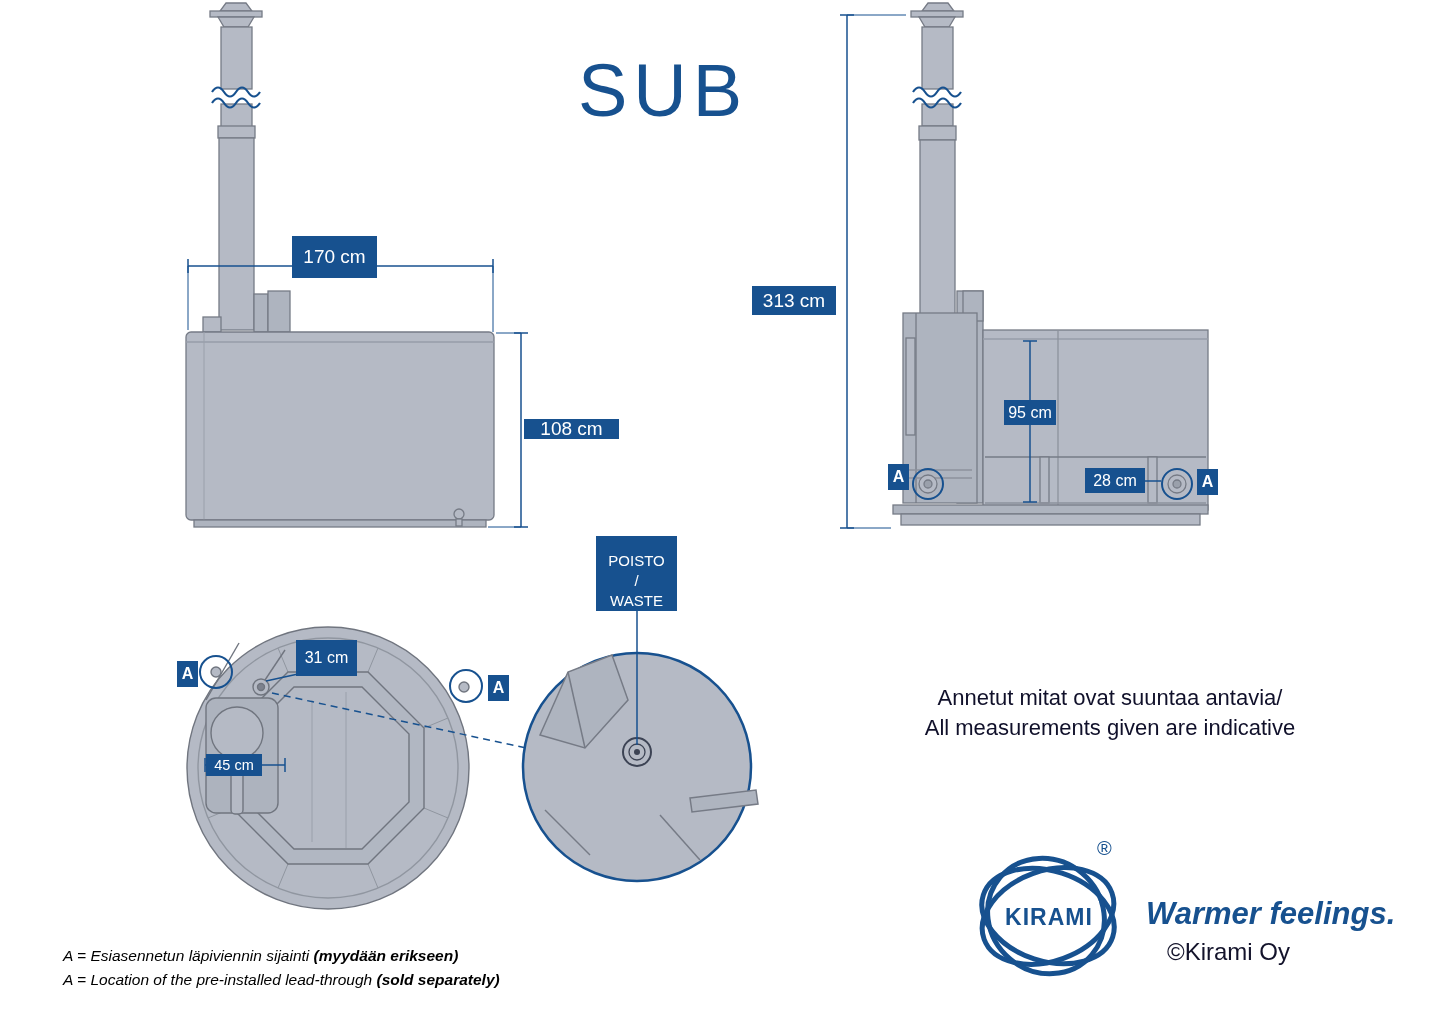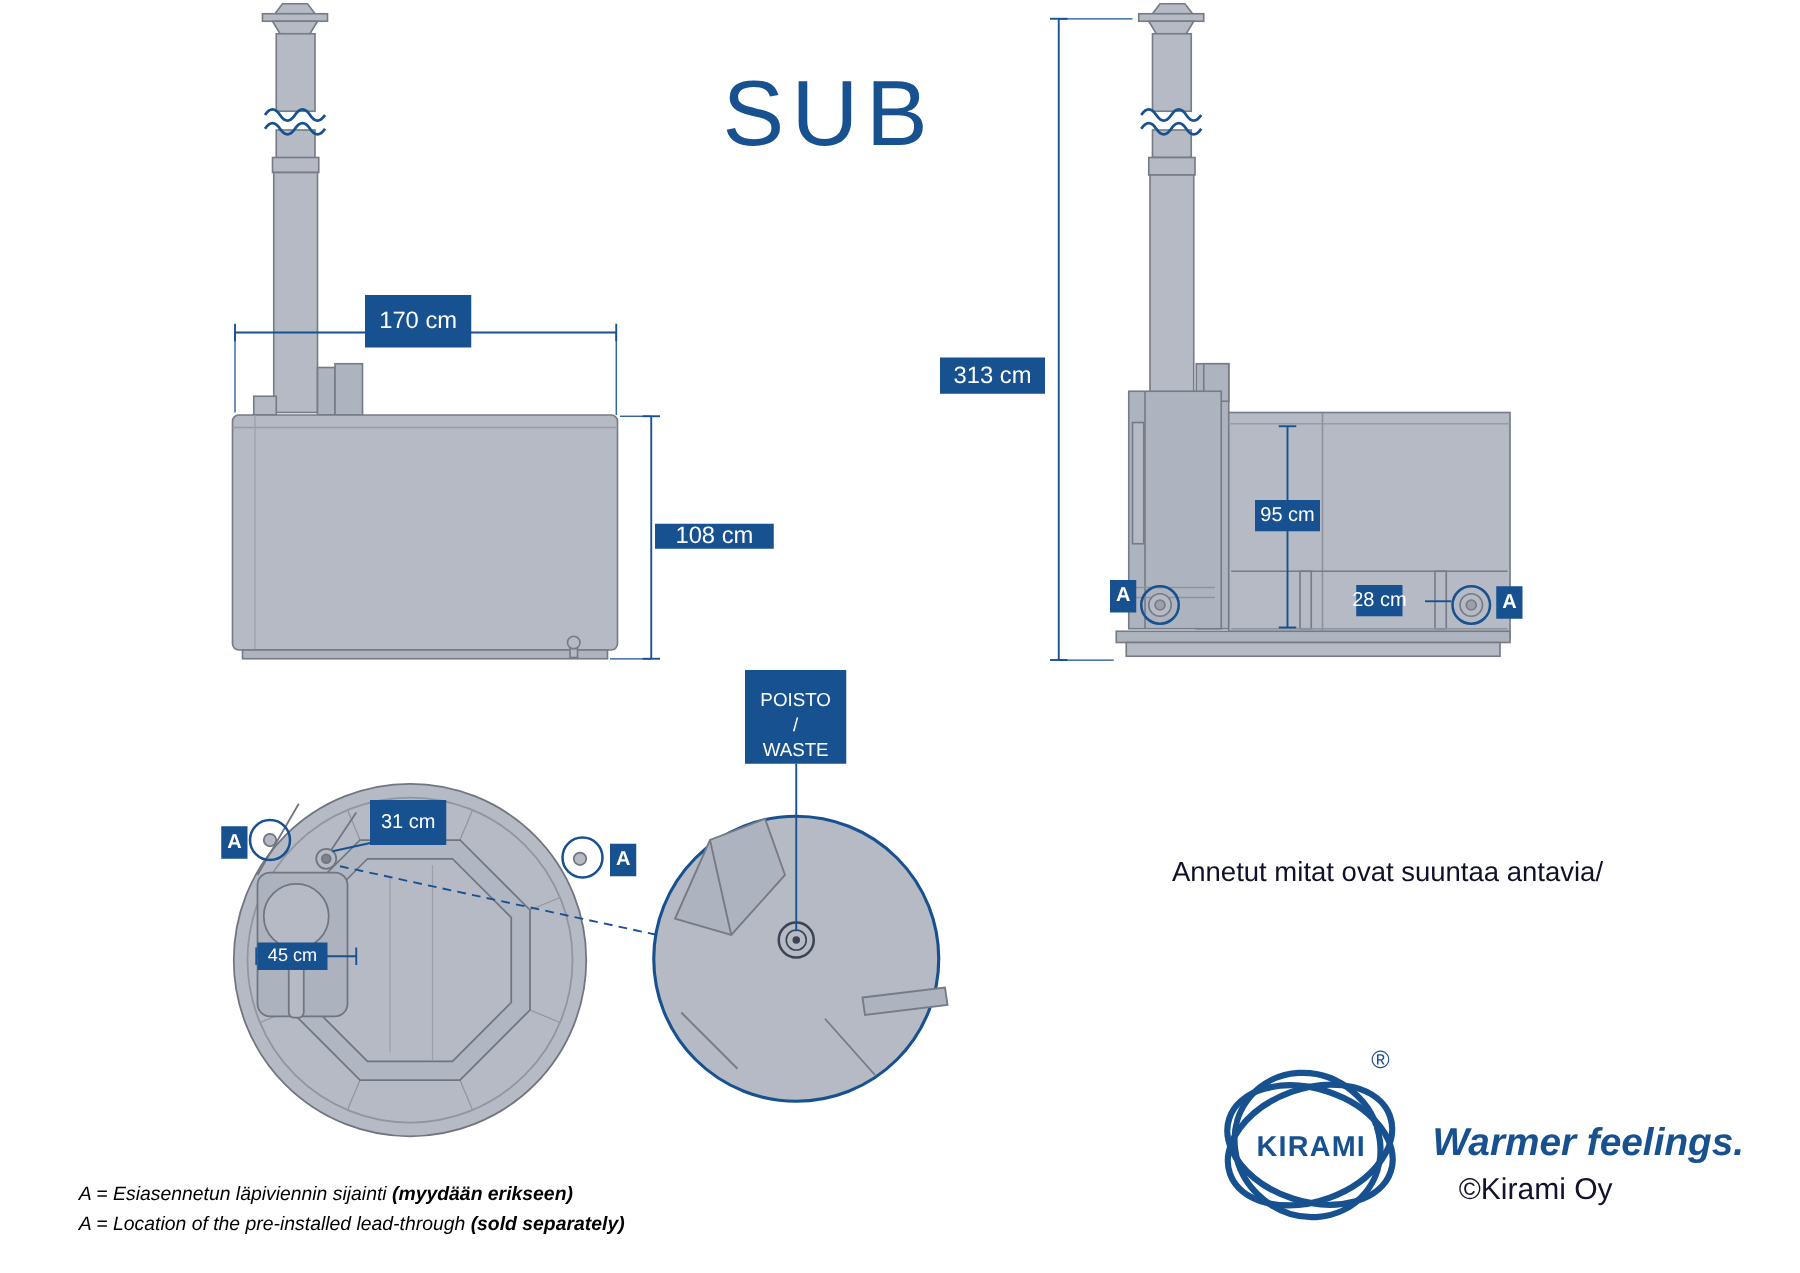"28 cm" div.dim-box { width: 37px -> 60px }
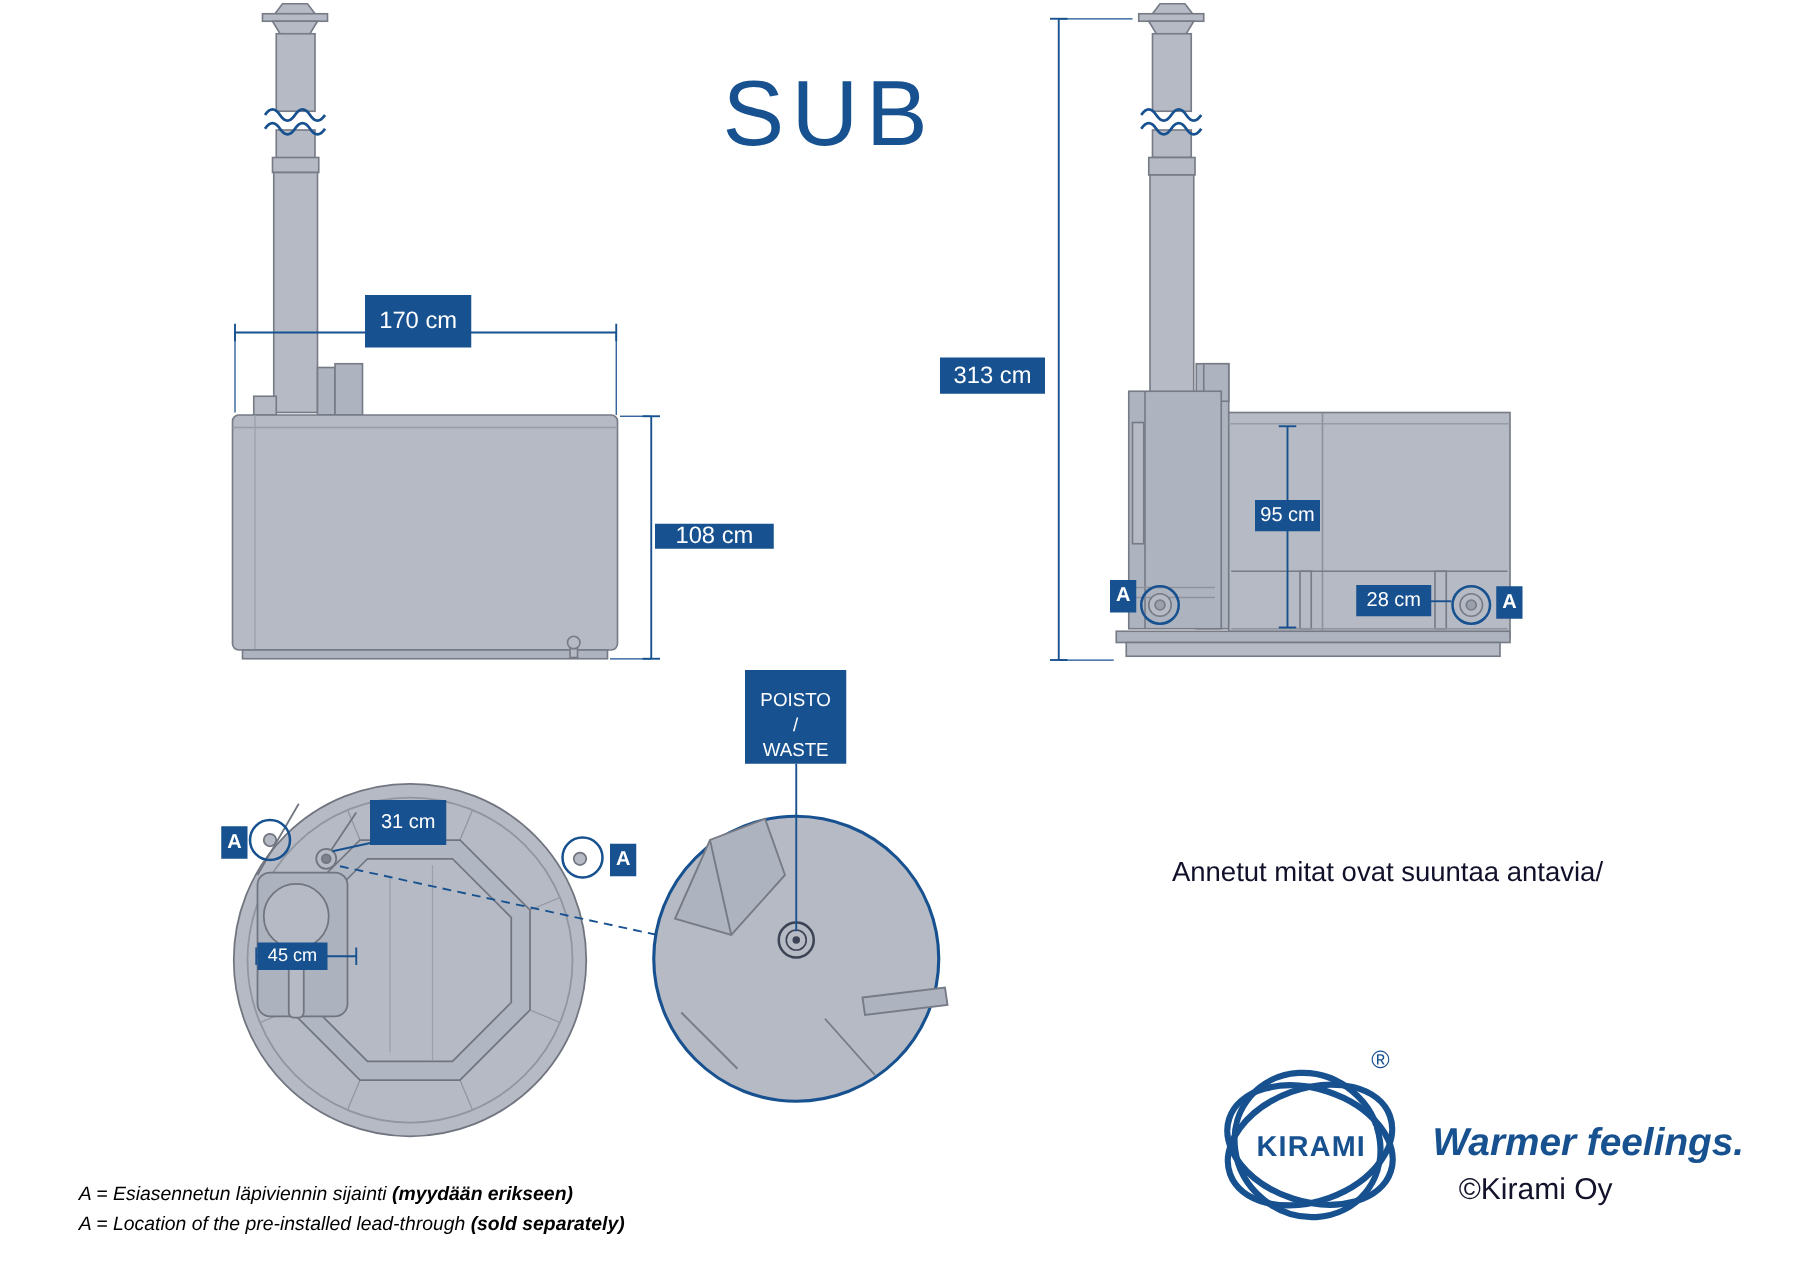"All measurements given are indicative" div { html: none -> <div>All measurements given are indicative</div> }
